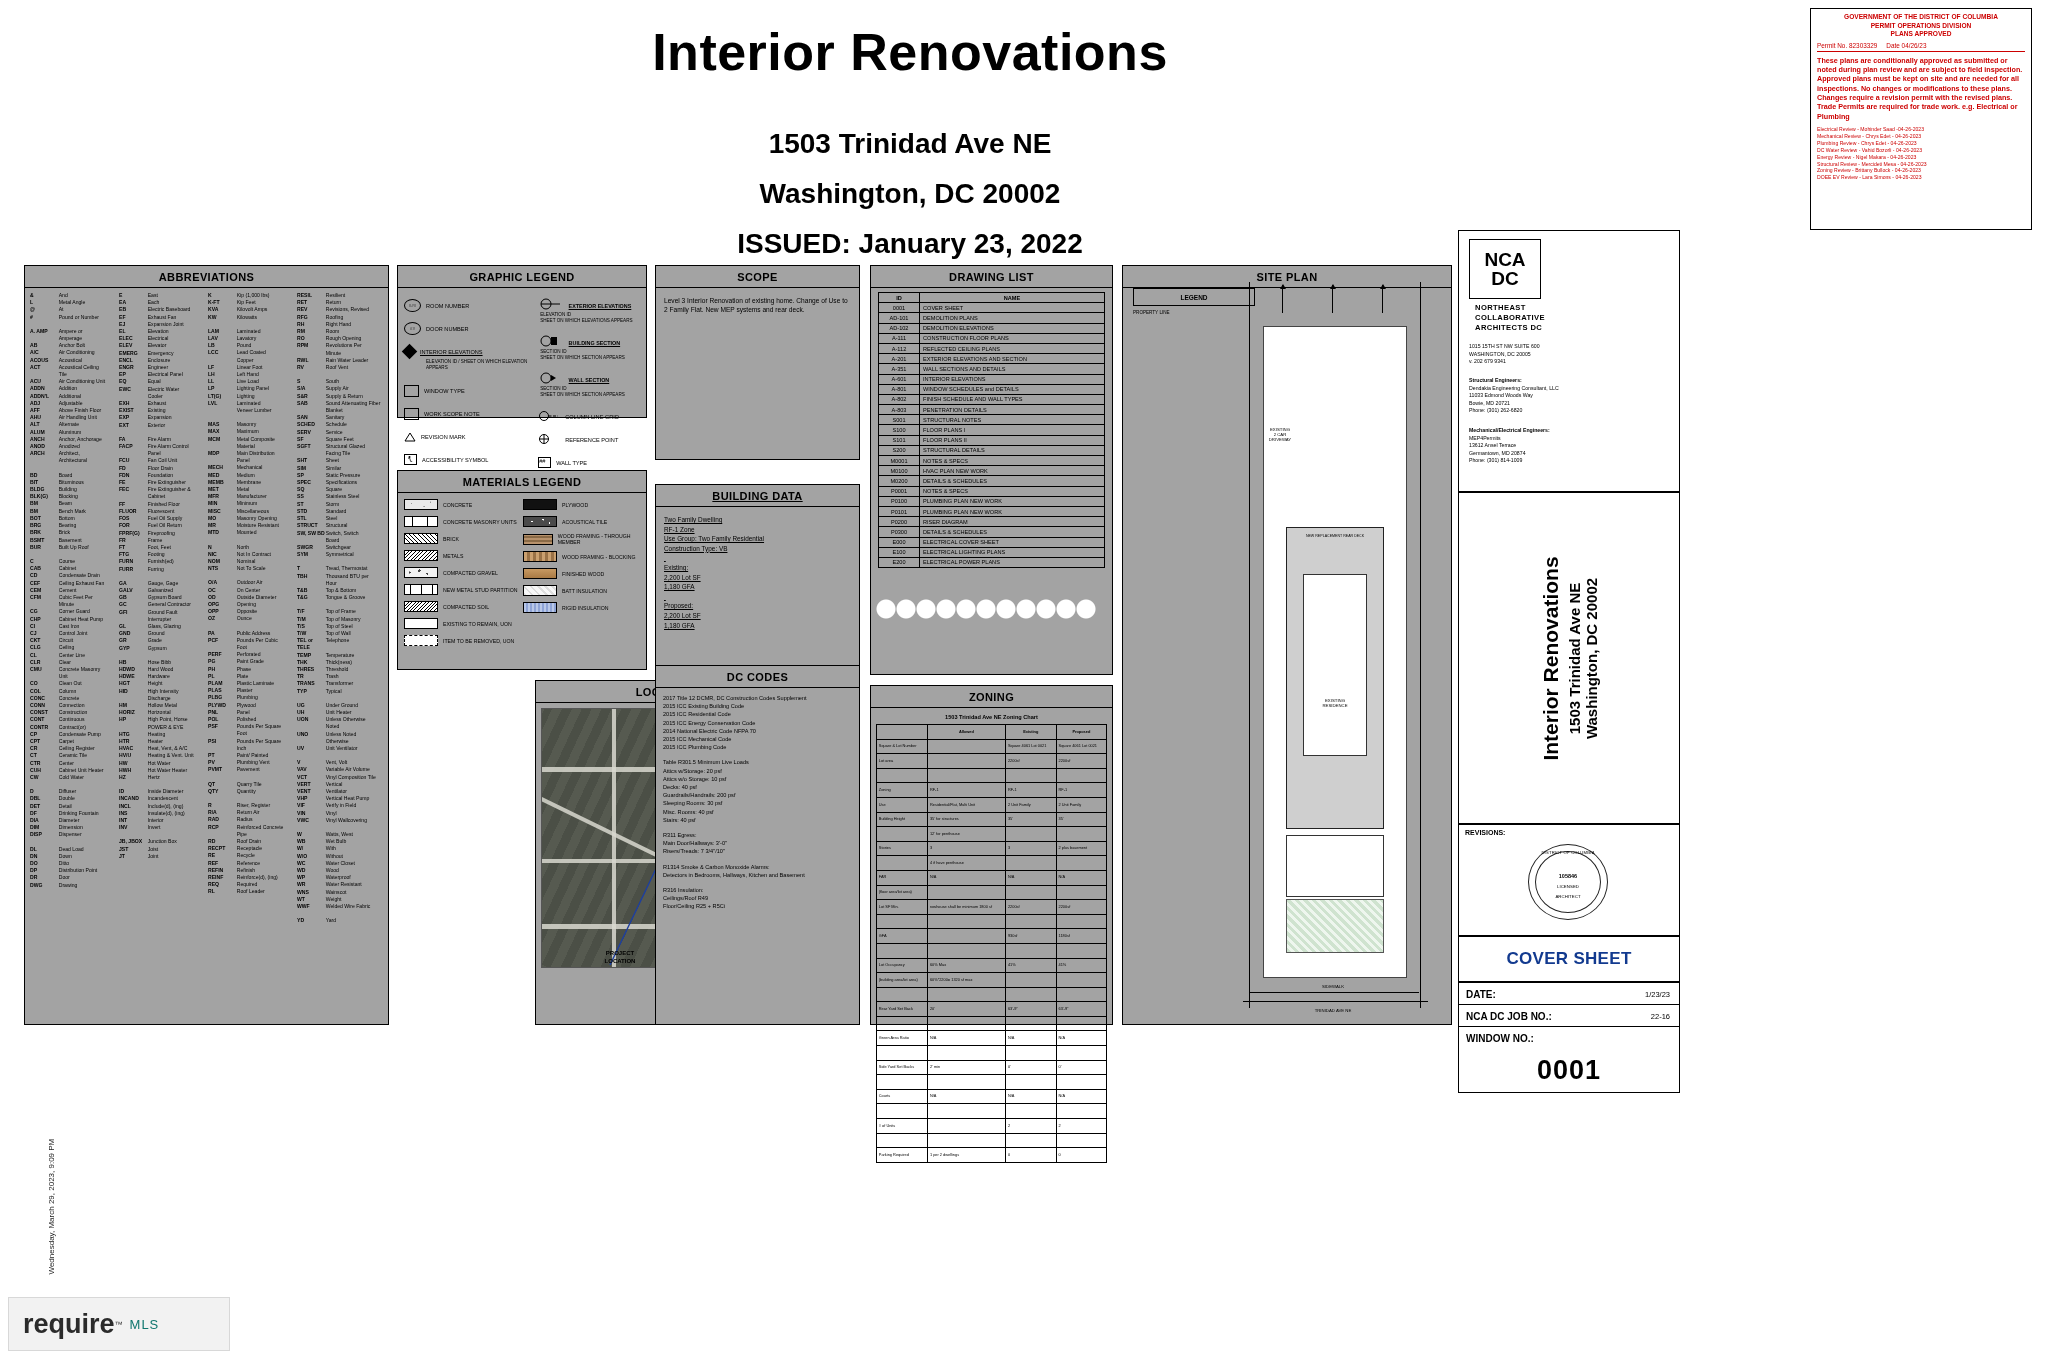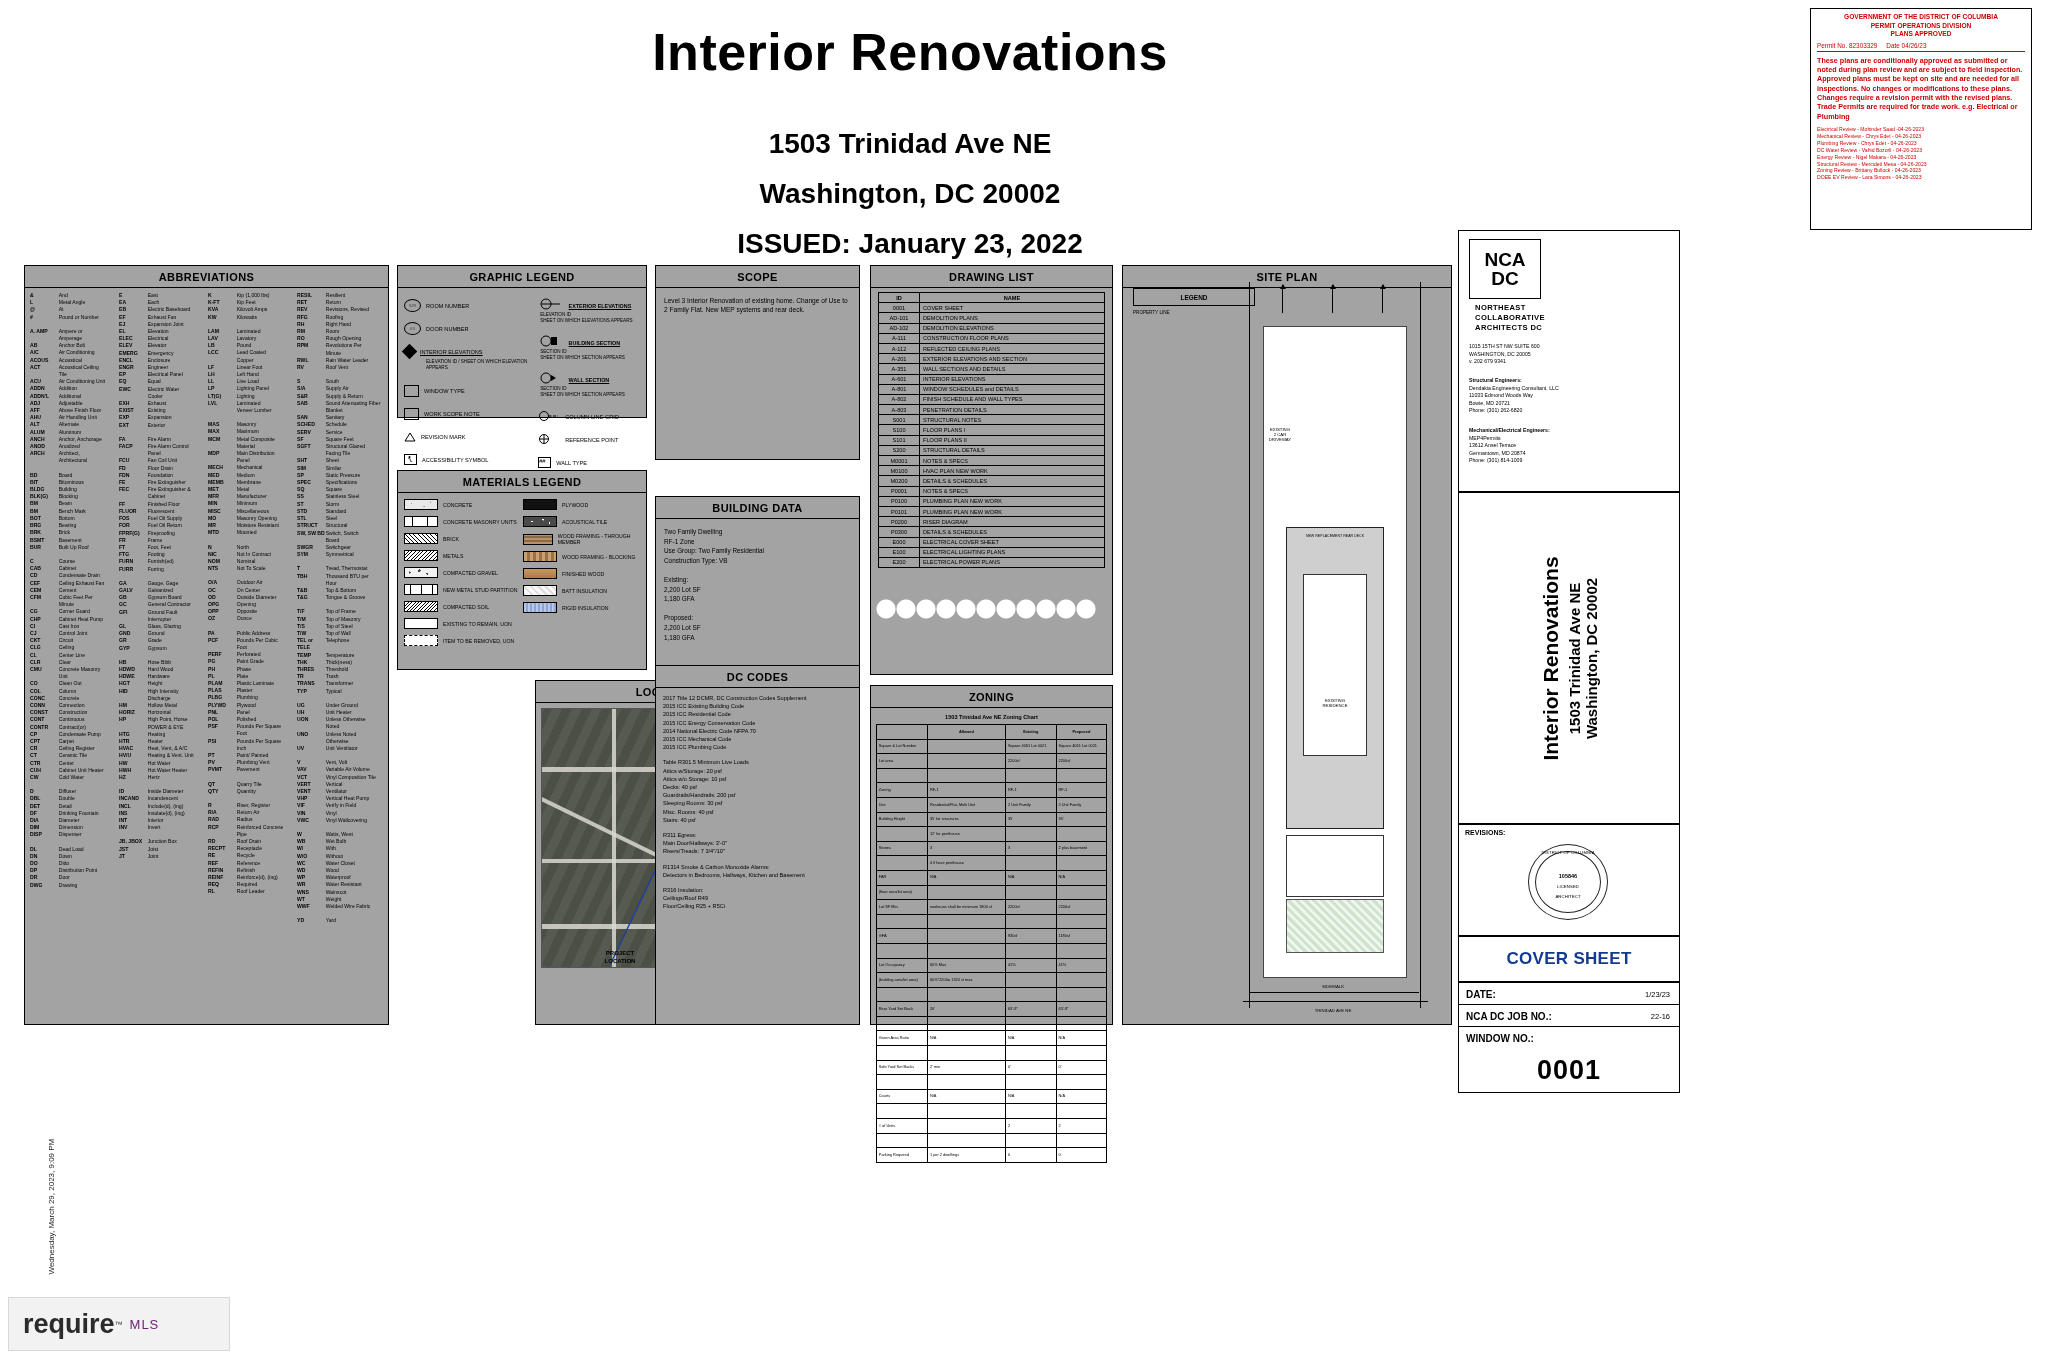"BUILDING DATA" #bldgdata { text-decoration: none -> underline; top: 496px -> 484px }
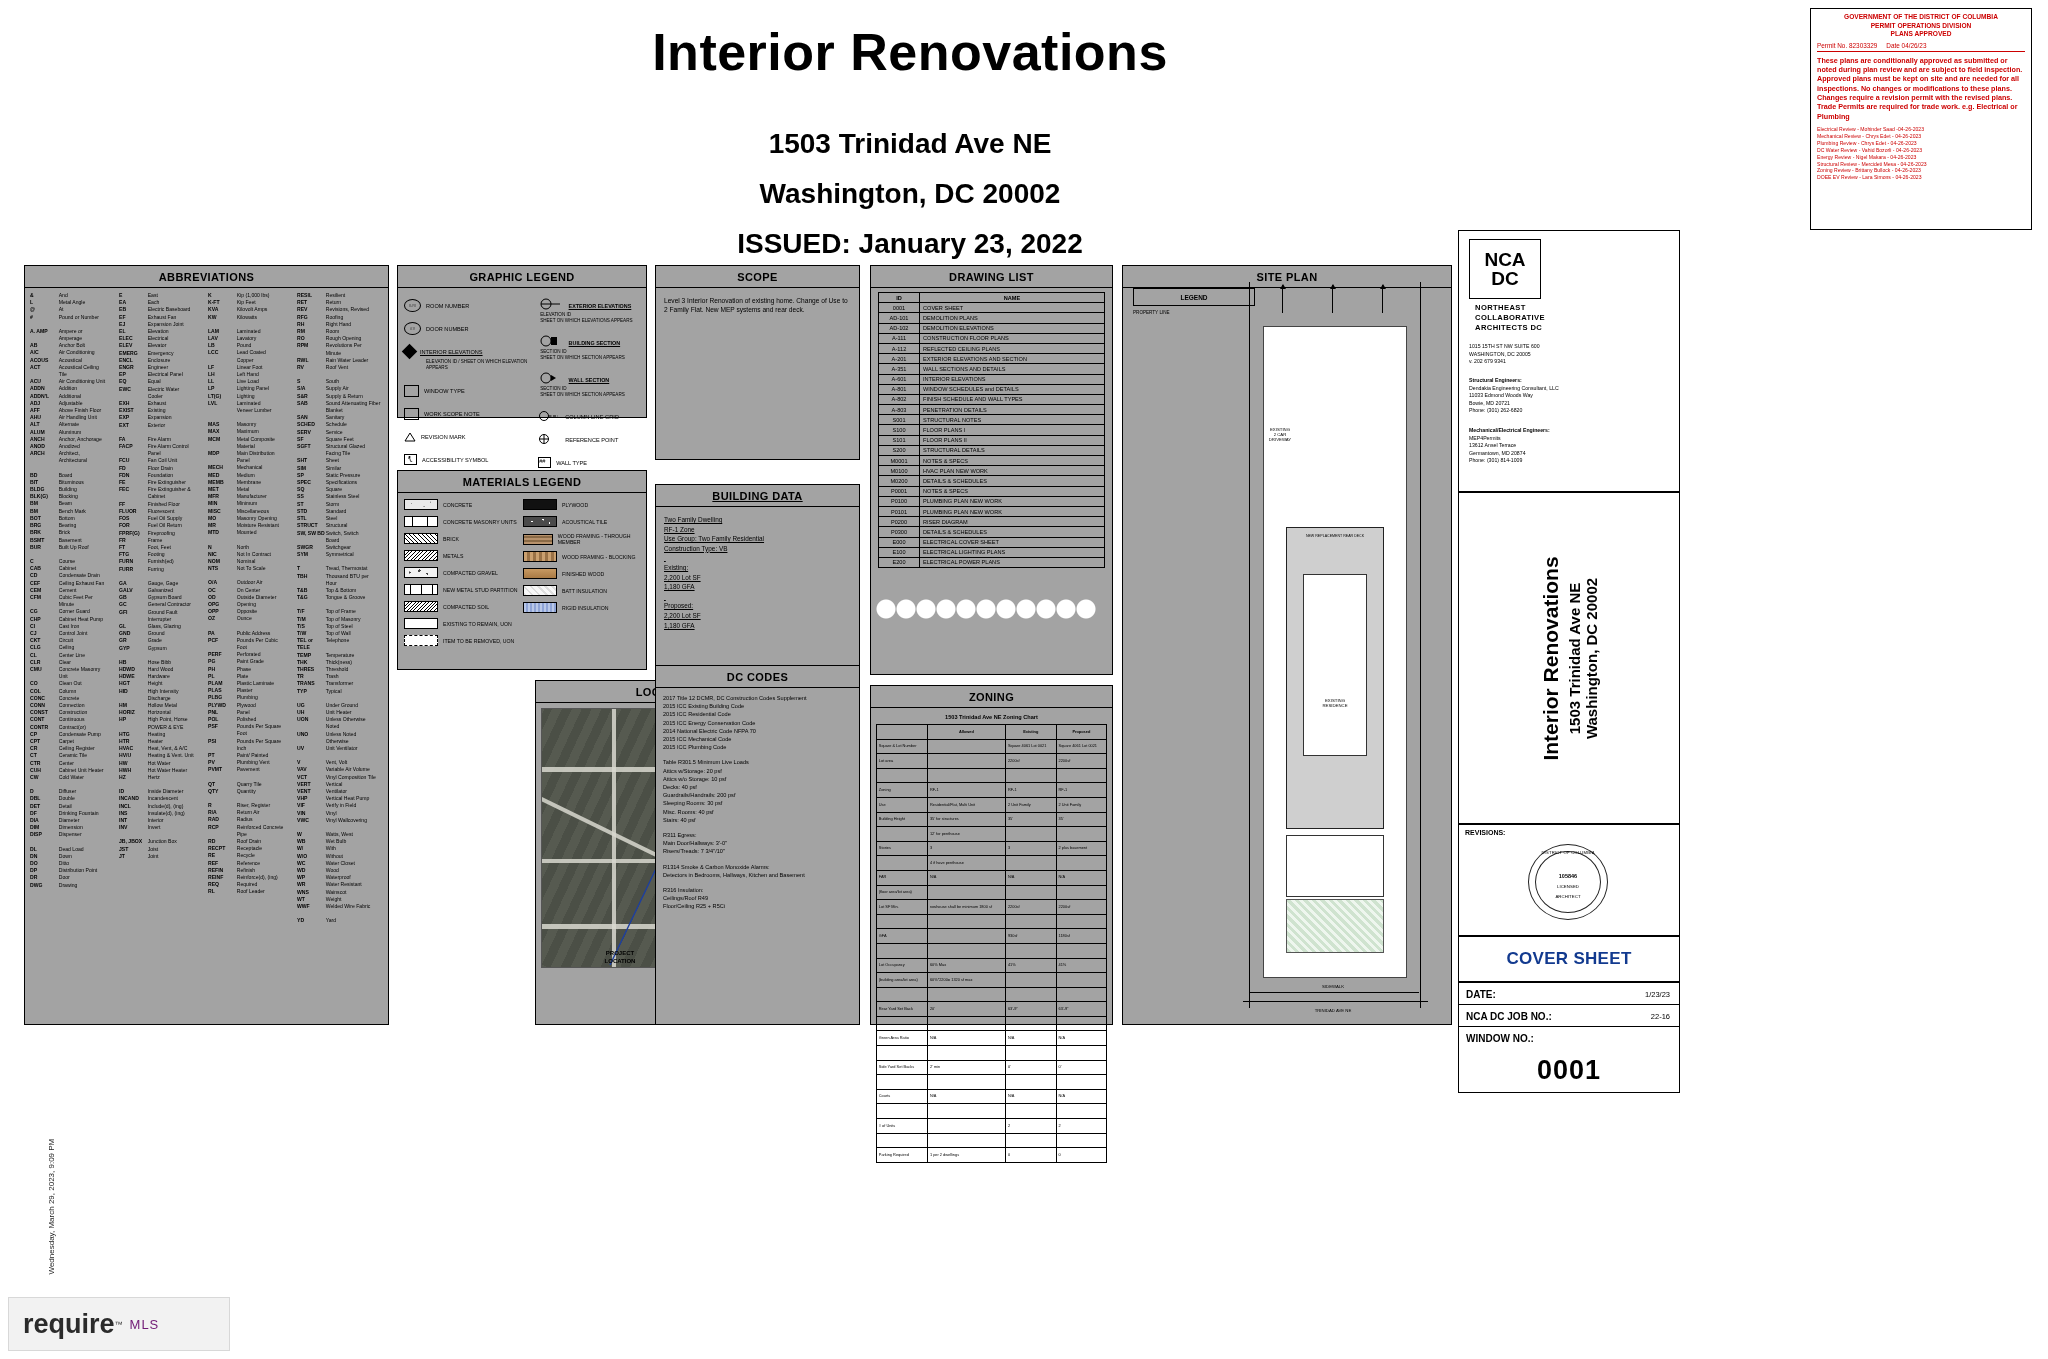"MLS" #bright .b2 { color: #701a75 -> #0f766e }
